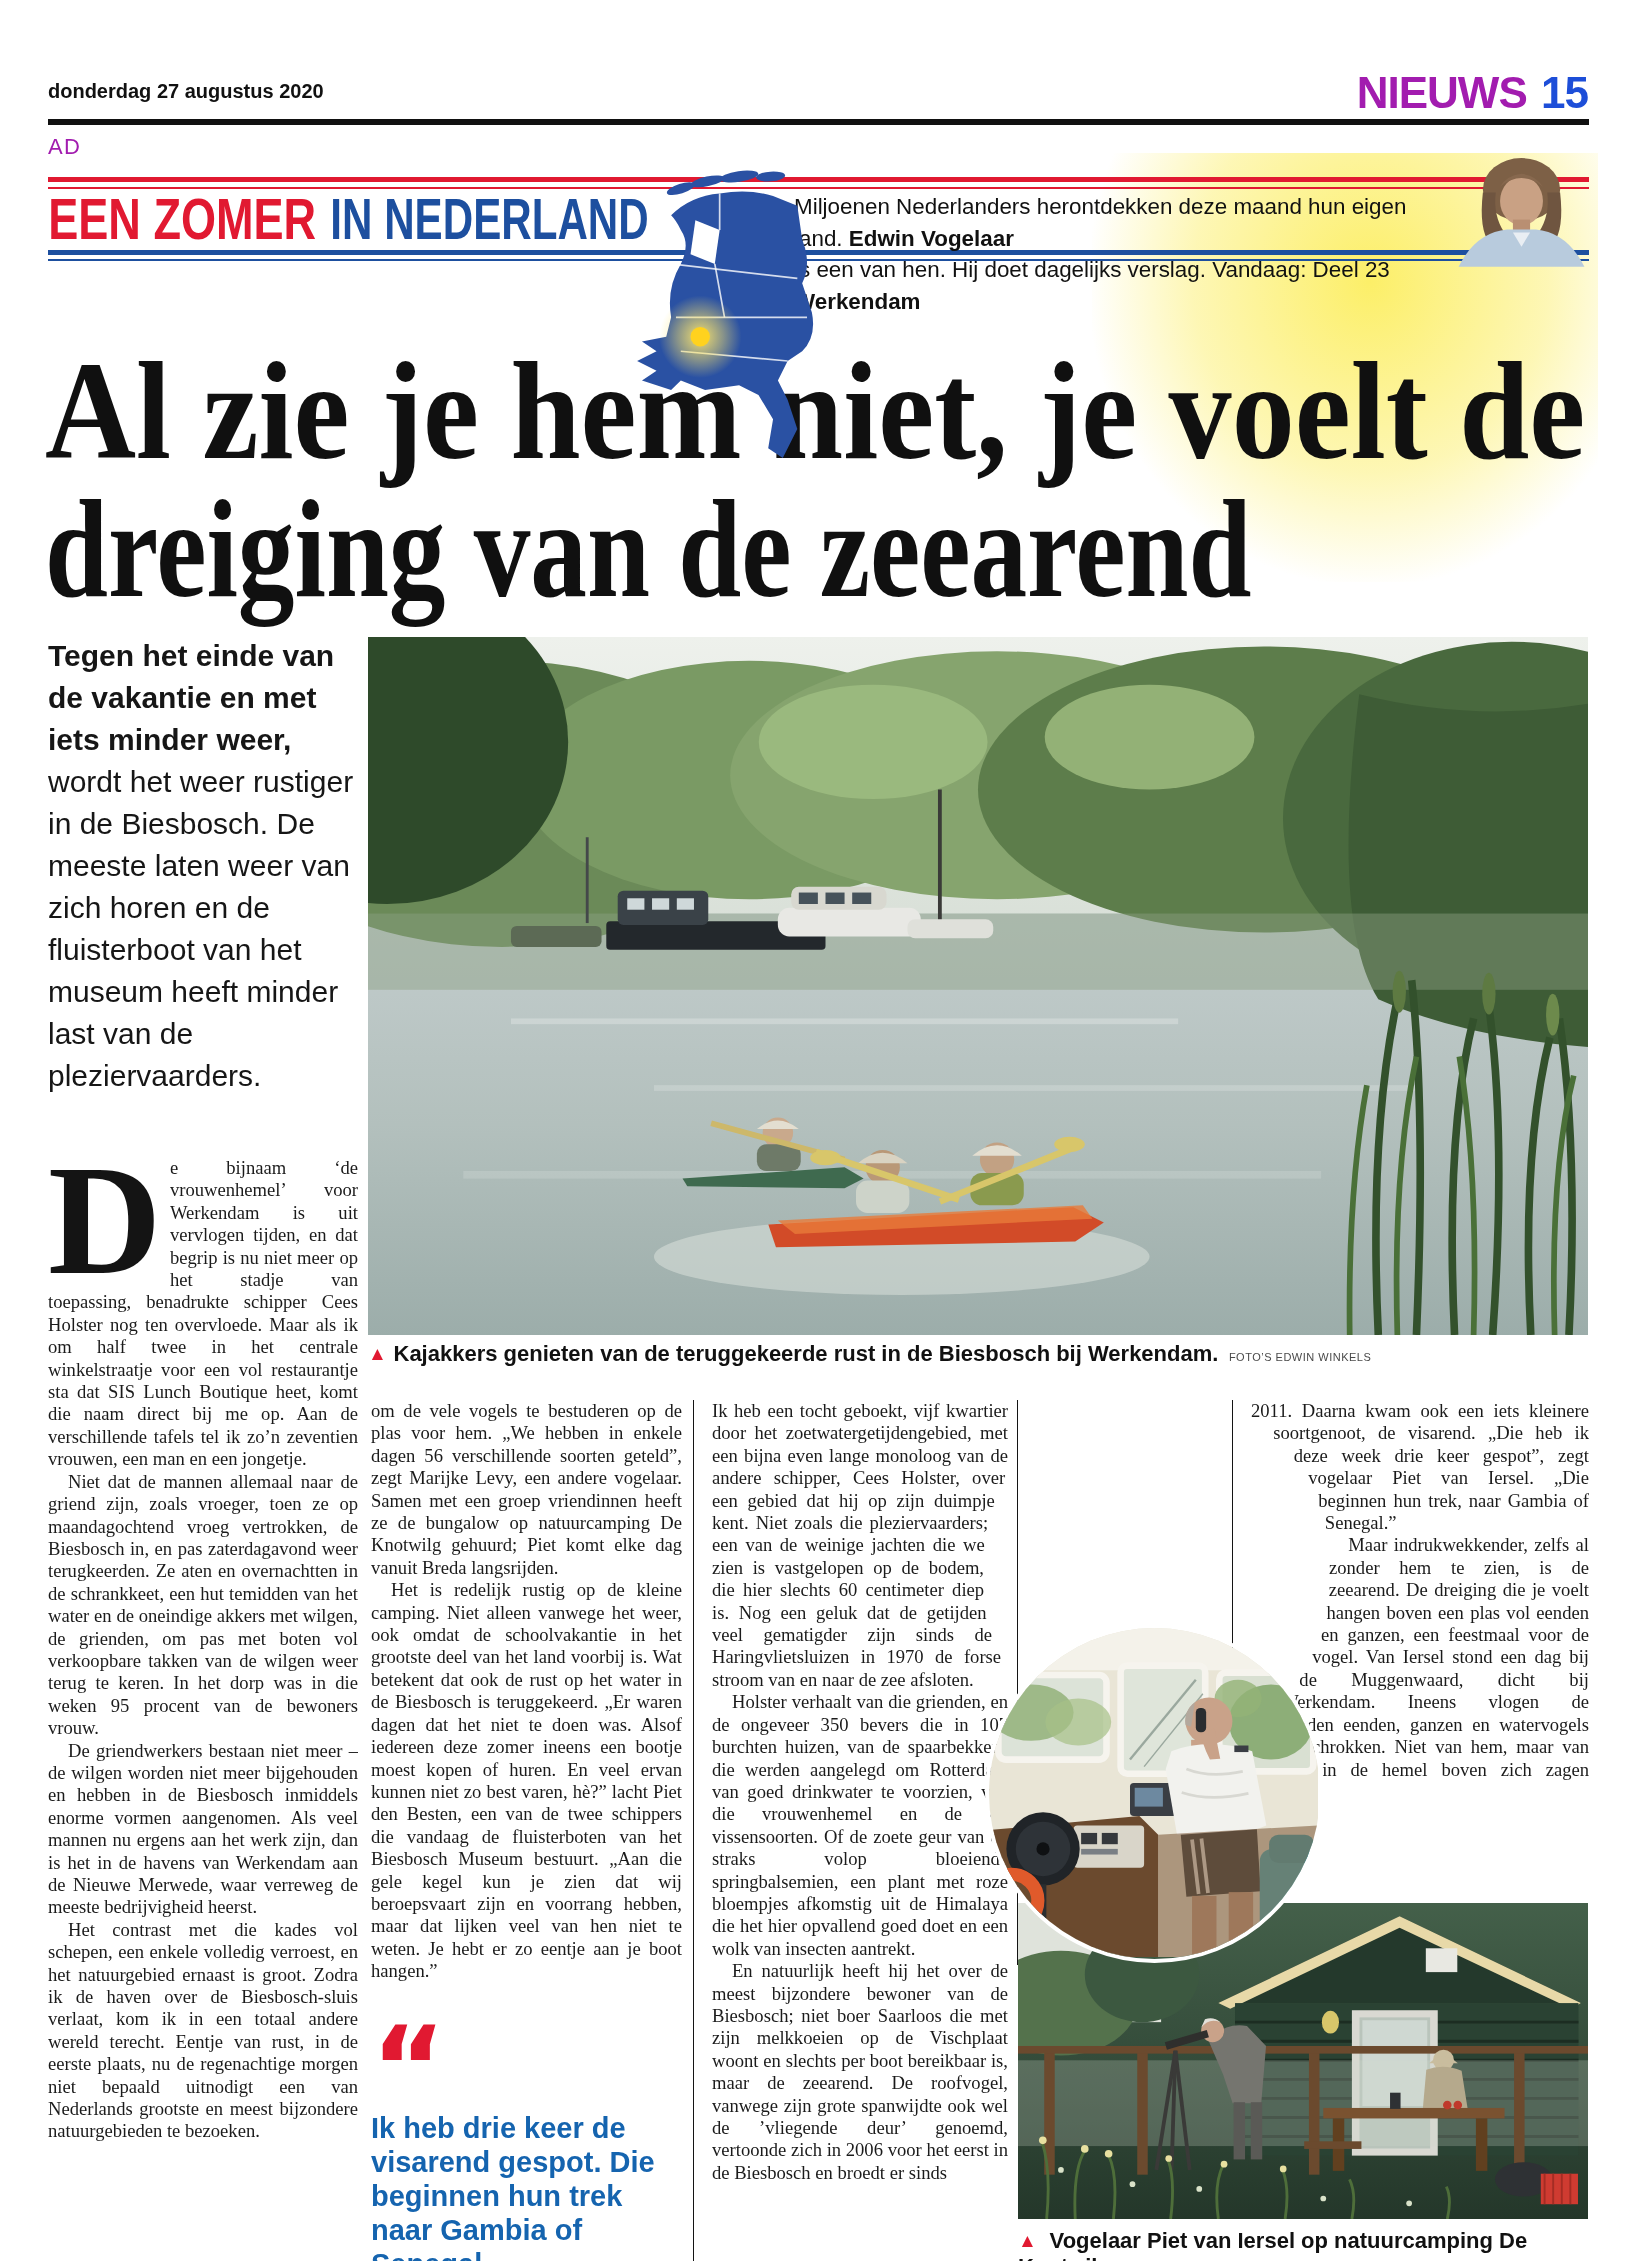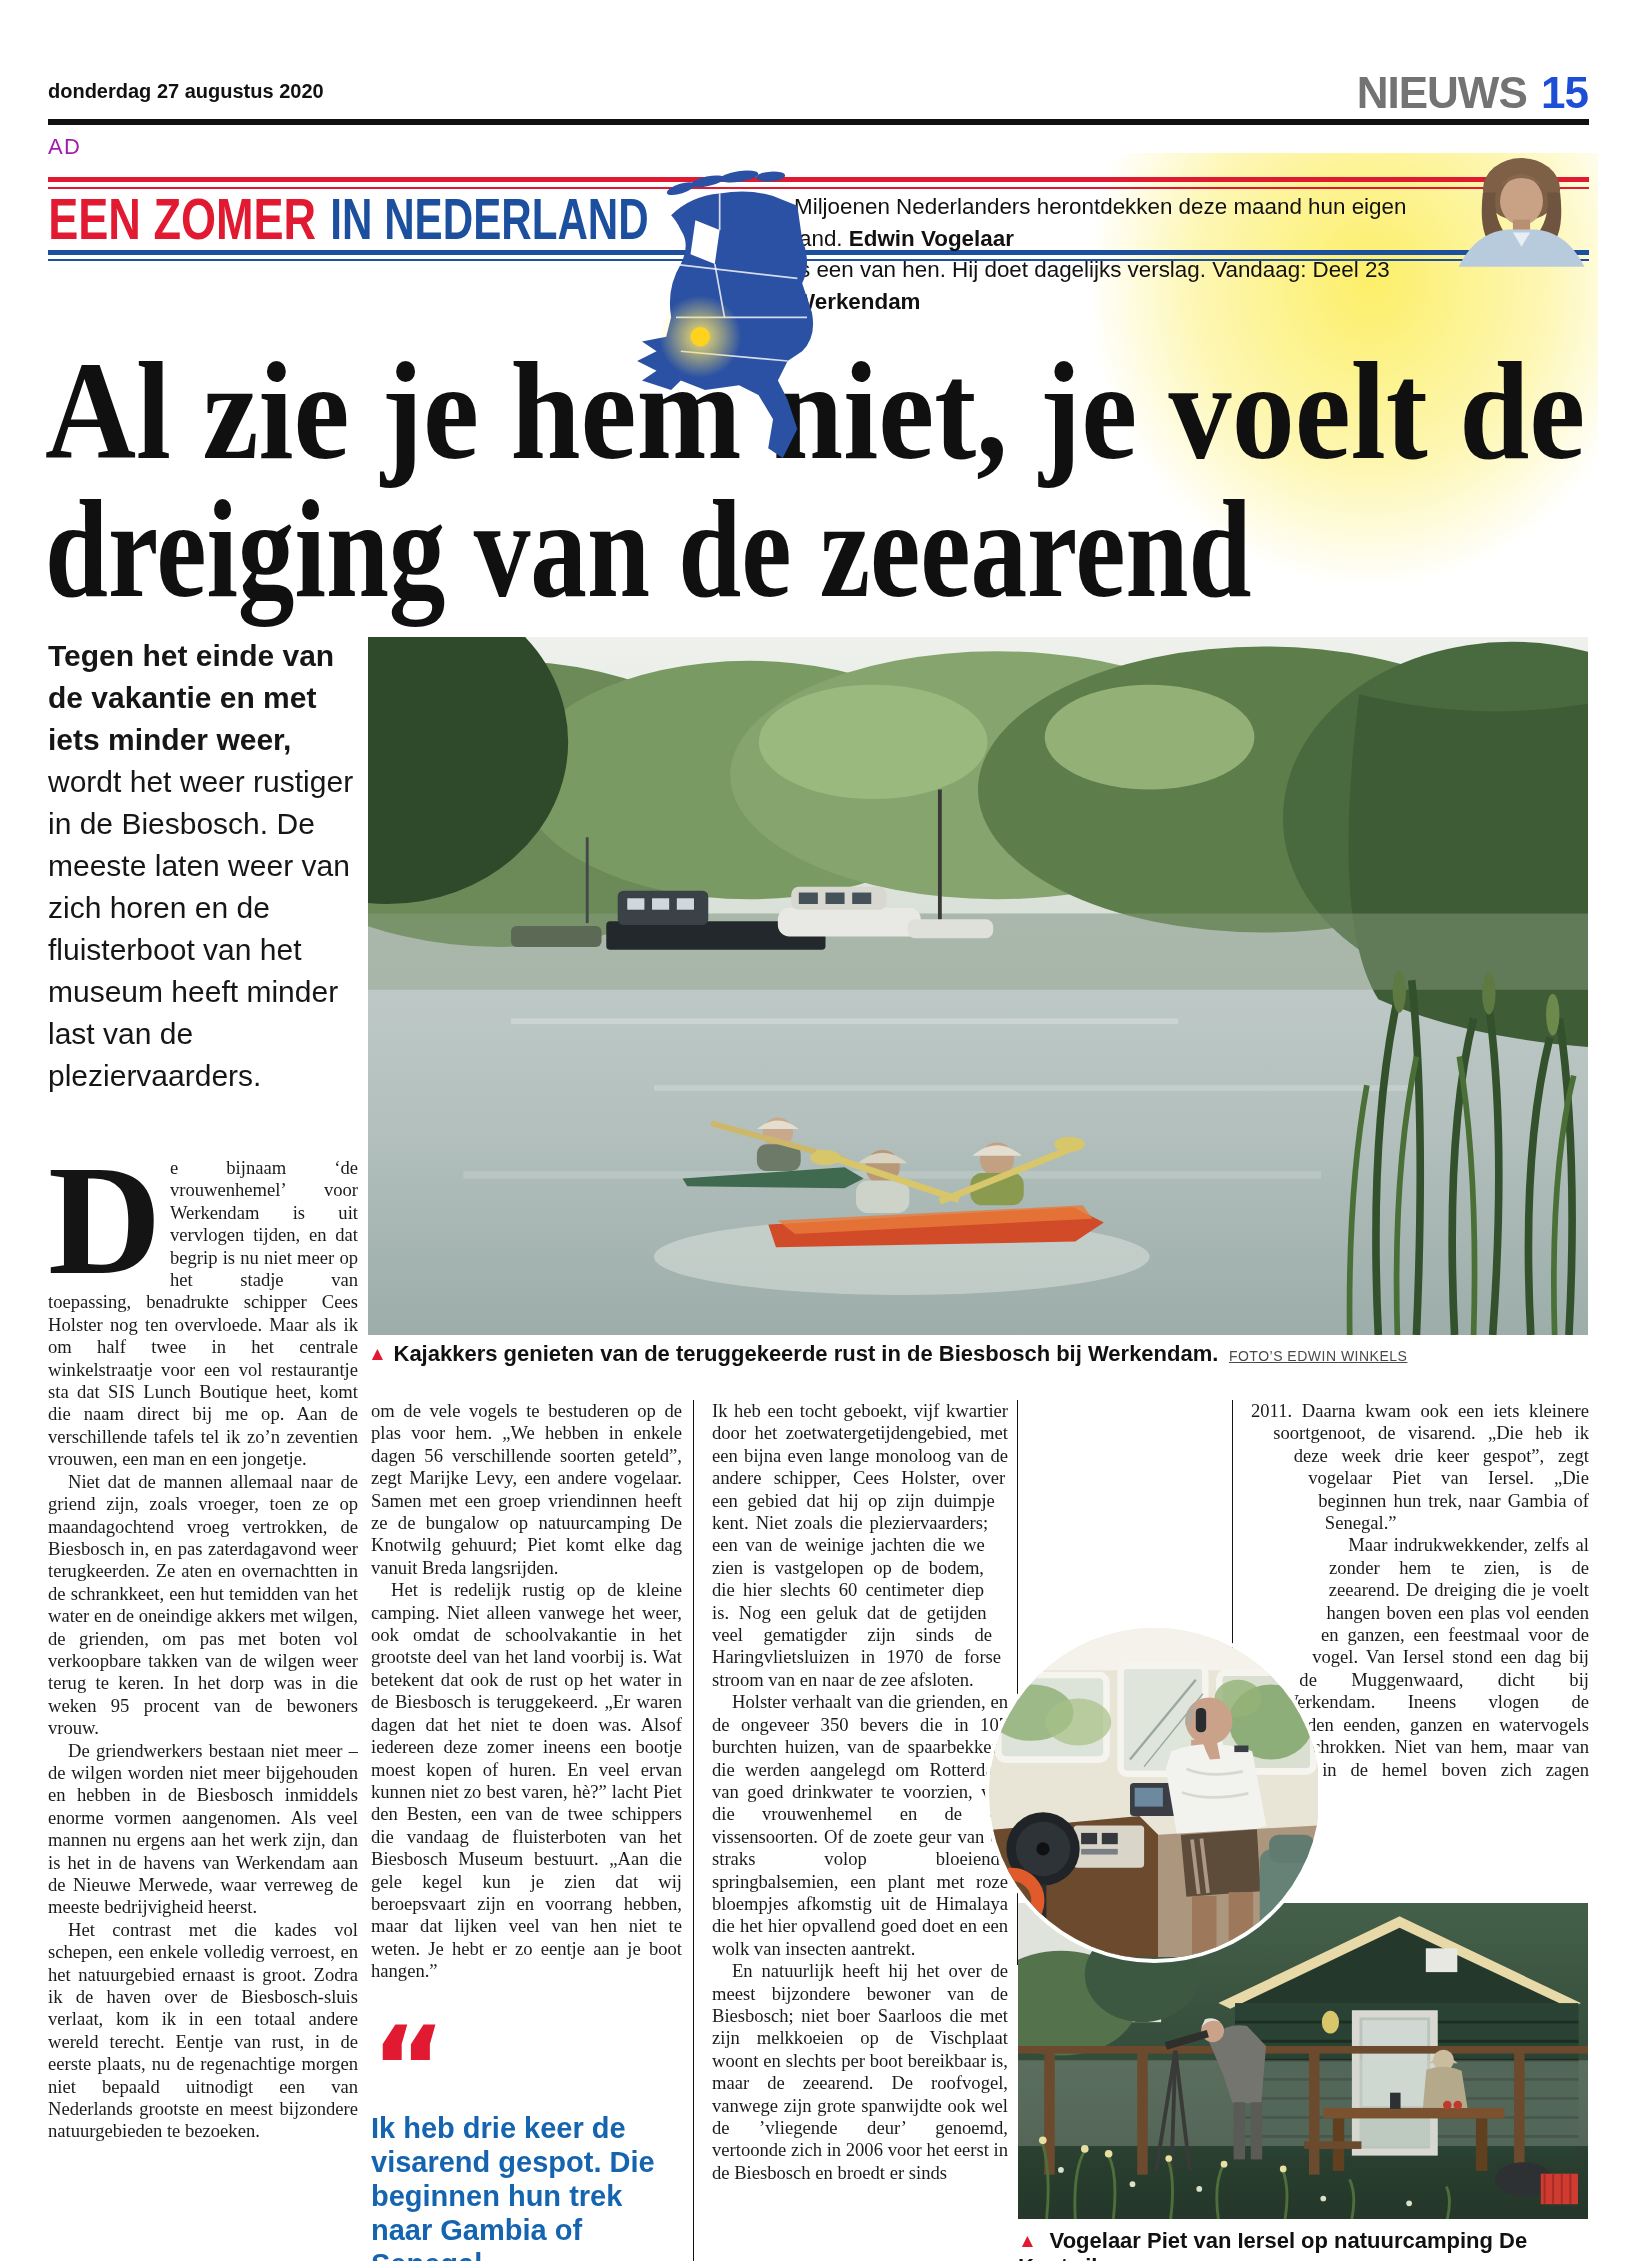"NIEUWS" .hdr-right .sec { color: #737373 -> #a21caf }
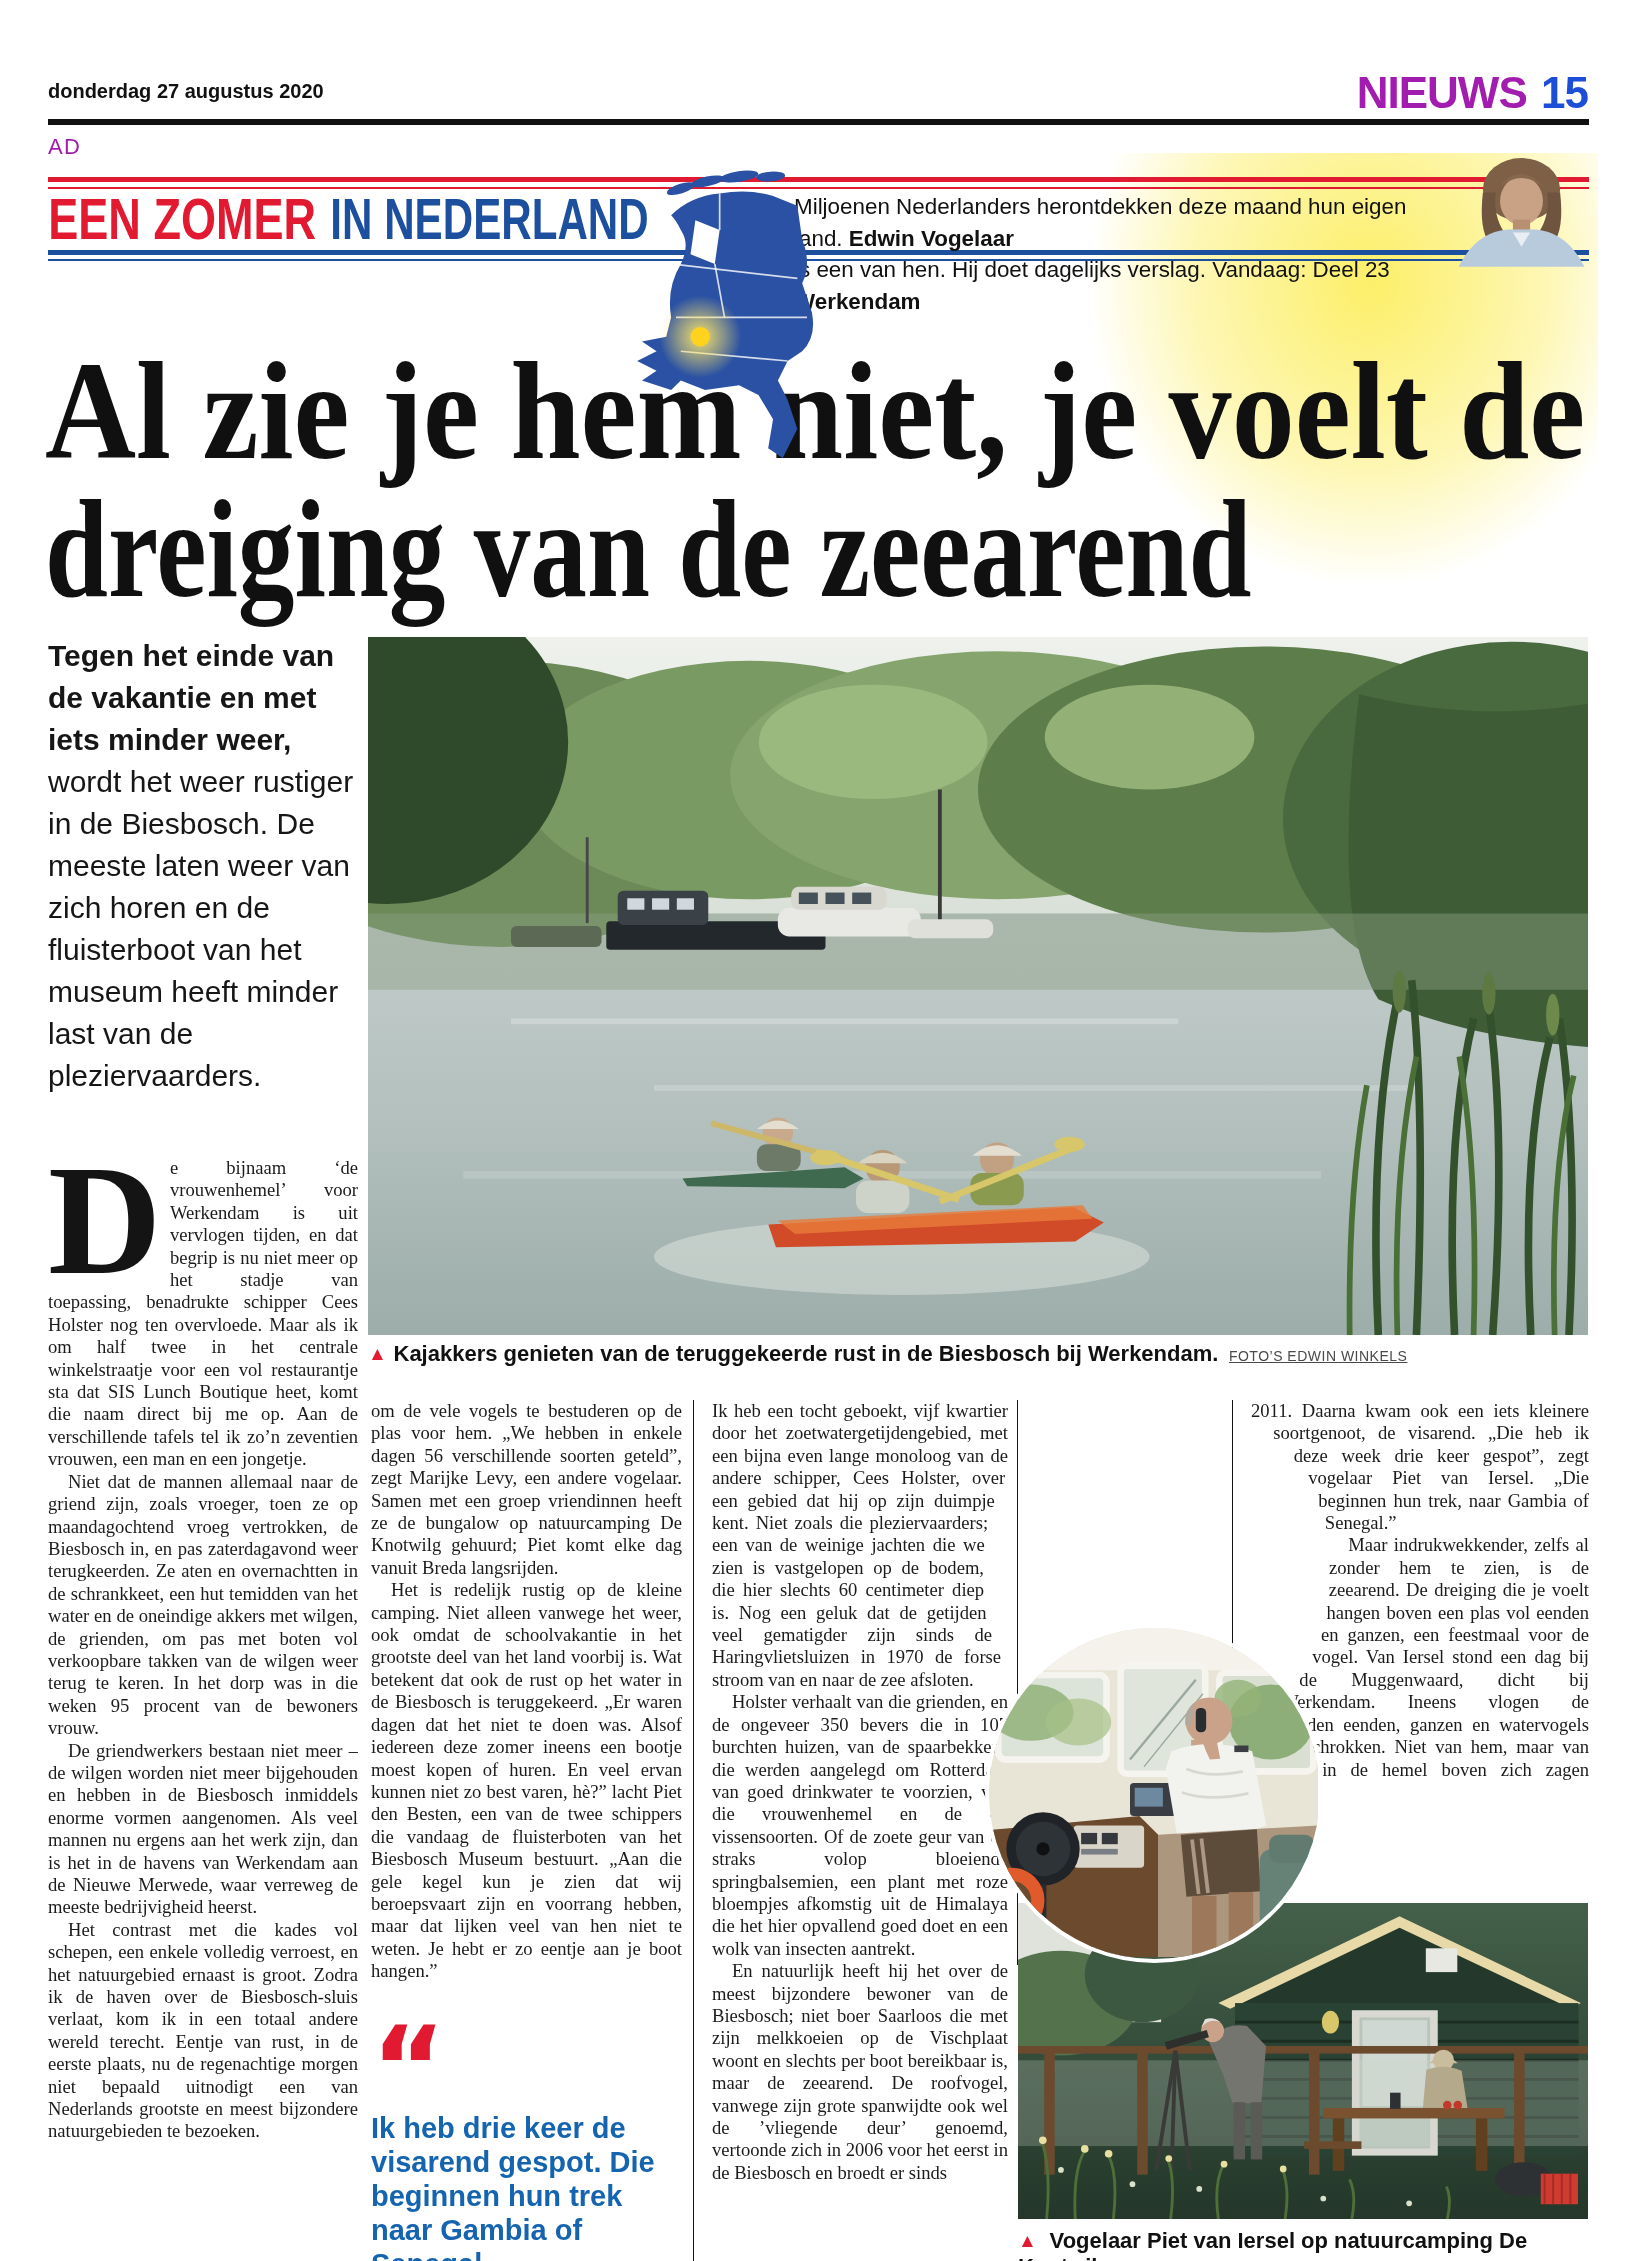"FOTO’S EDWIN WINKELS" .credit { font-size: 14px -> 11px; text-decoration: underline -> none }
